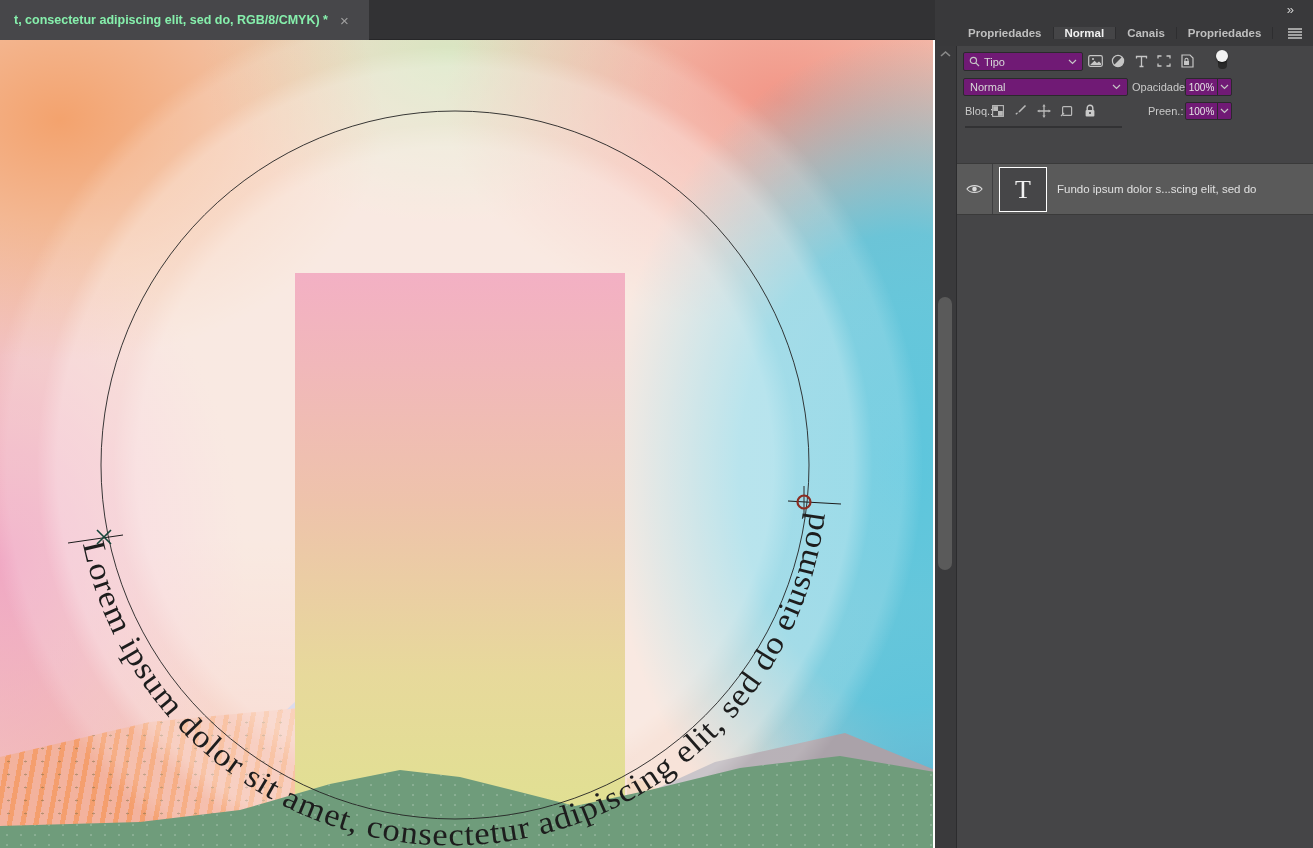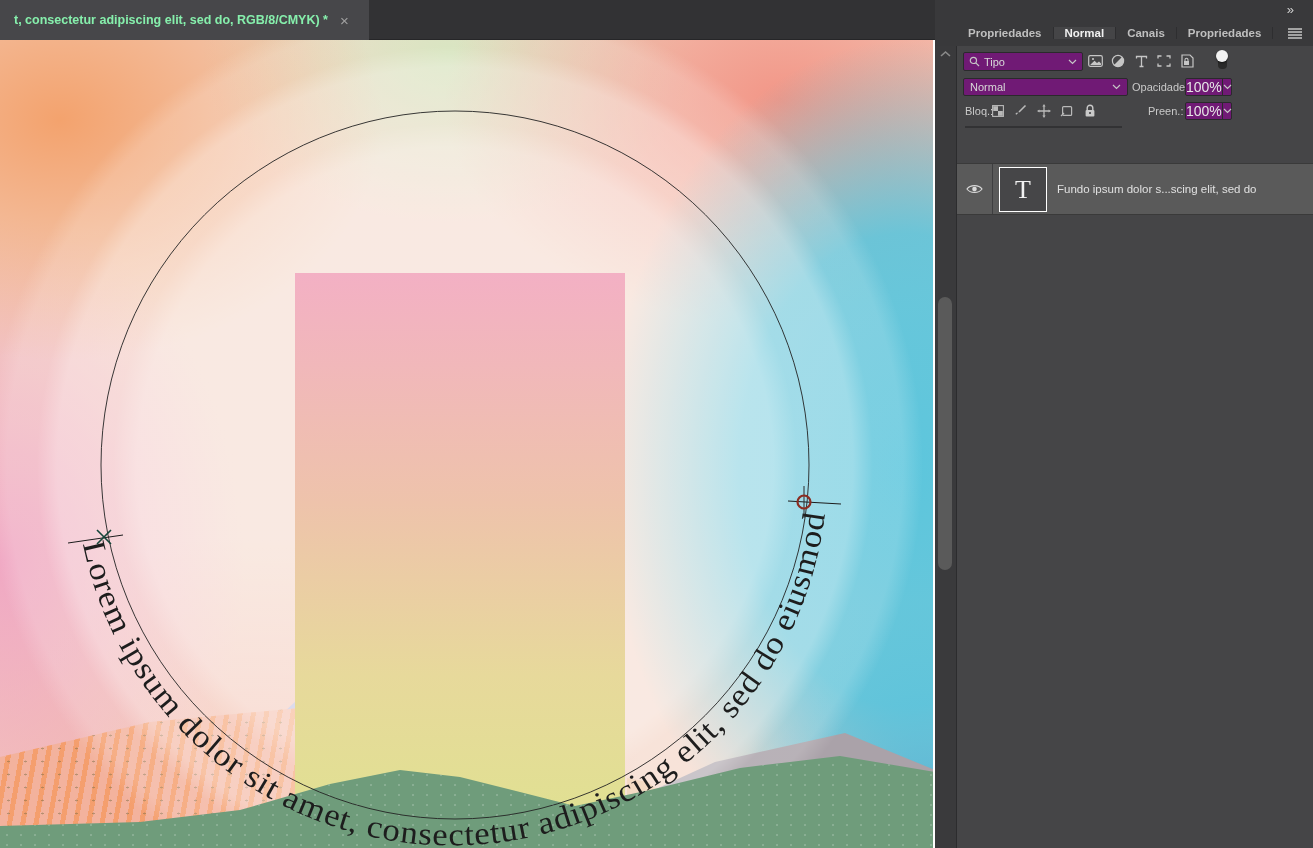"100%" .value-box .val { font-size: 14px -> 10px }
